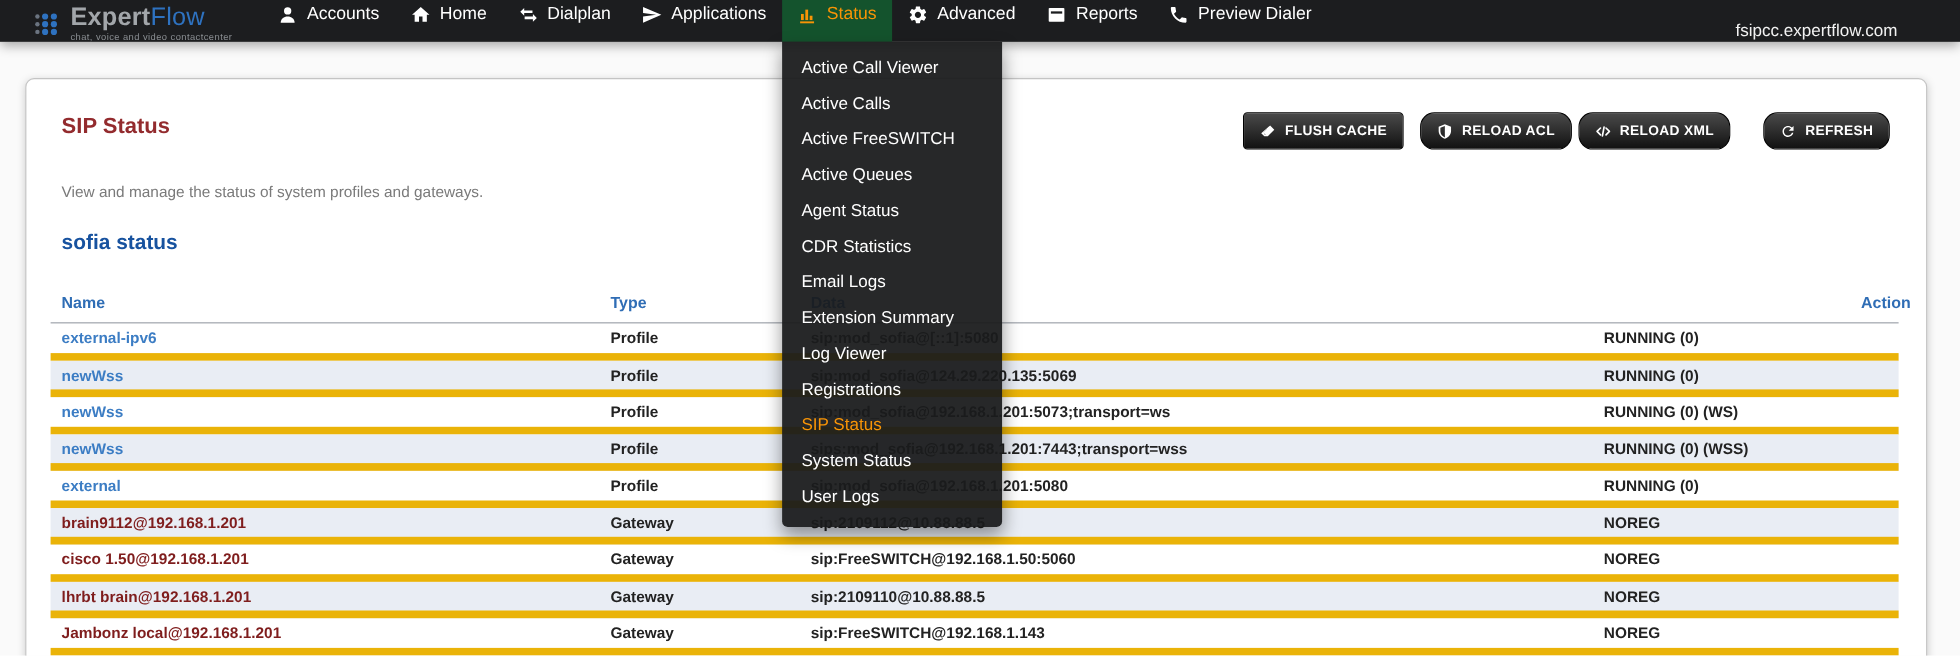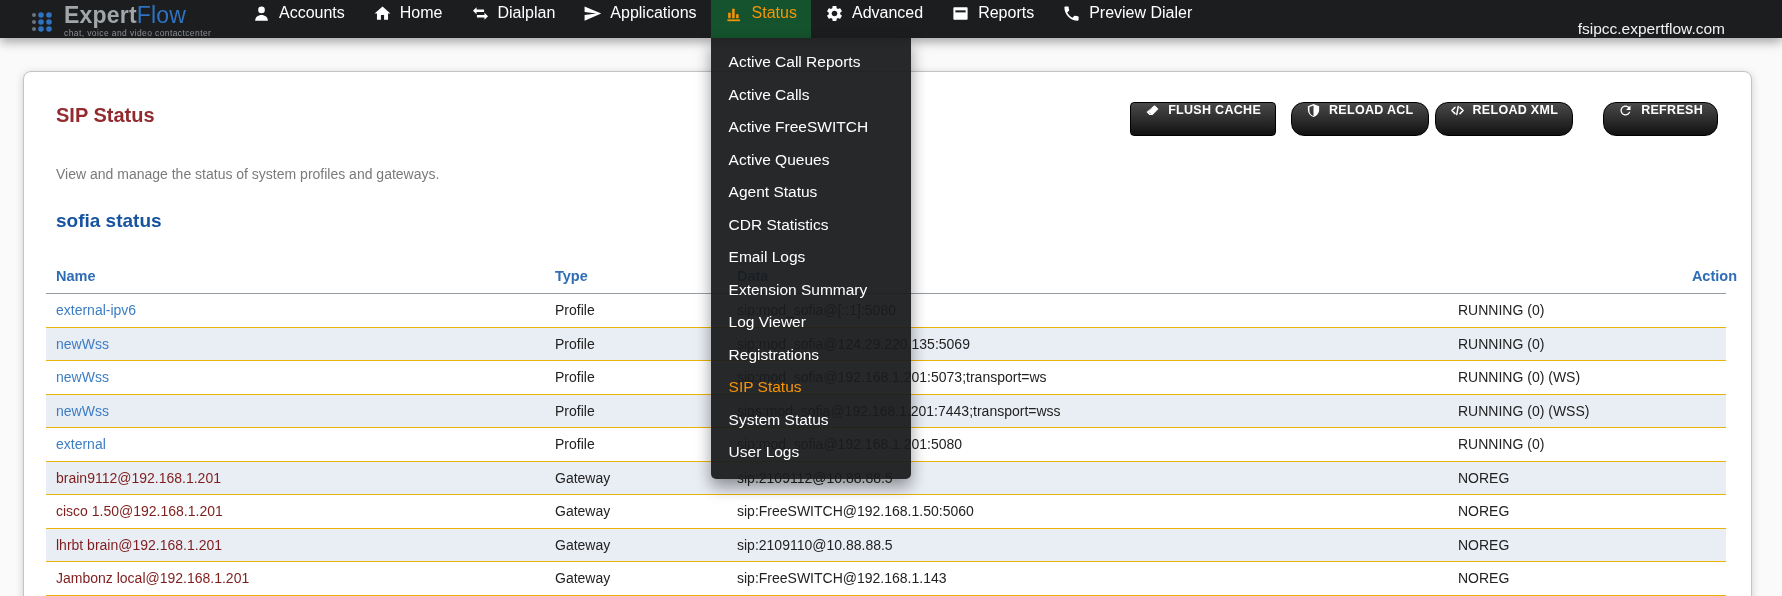"Active Call Reports" div.dropdown-item { text: Reports -> Viewer }
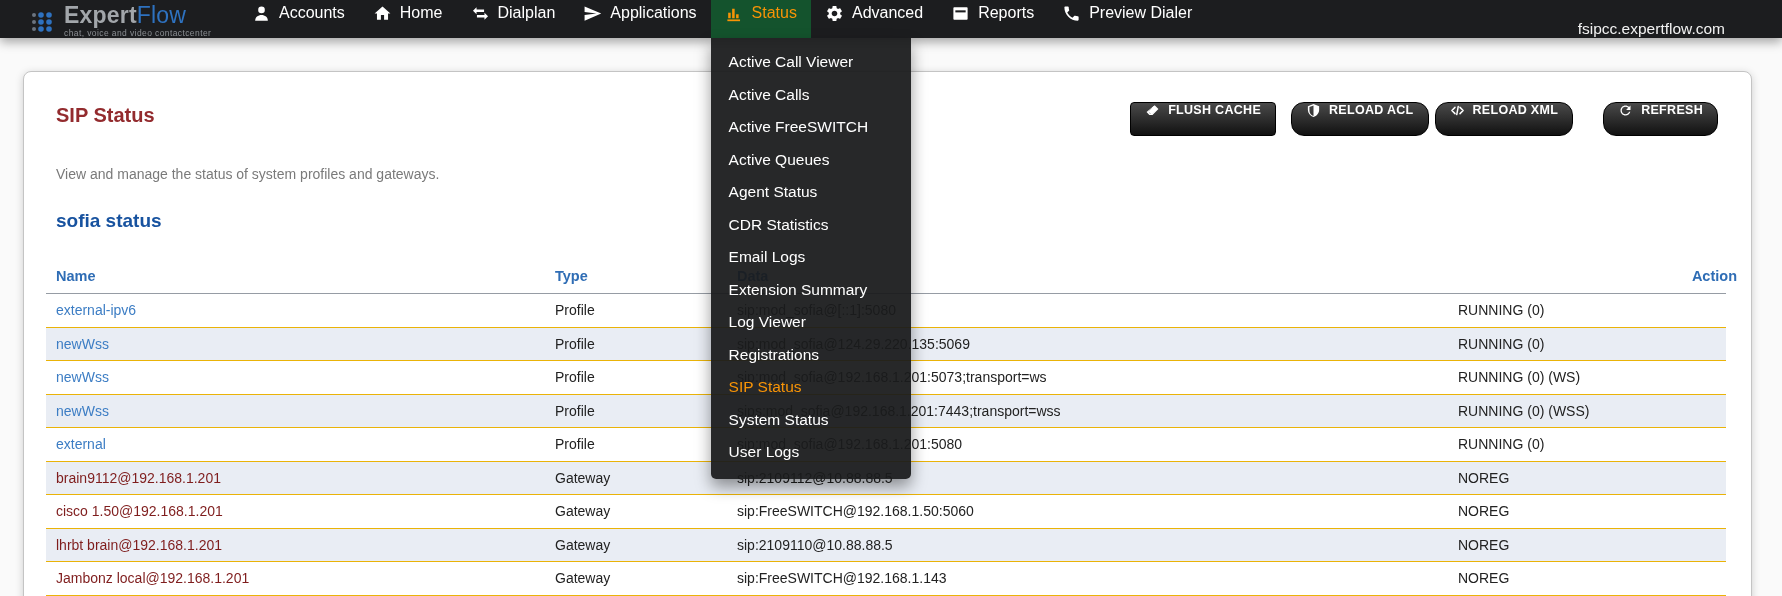"FLUSH CACHE" .btn { align-items: flex-start -> center }
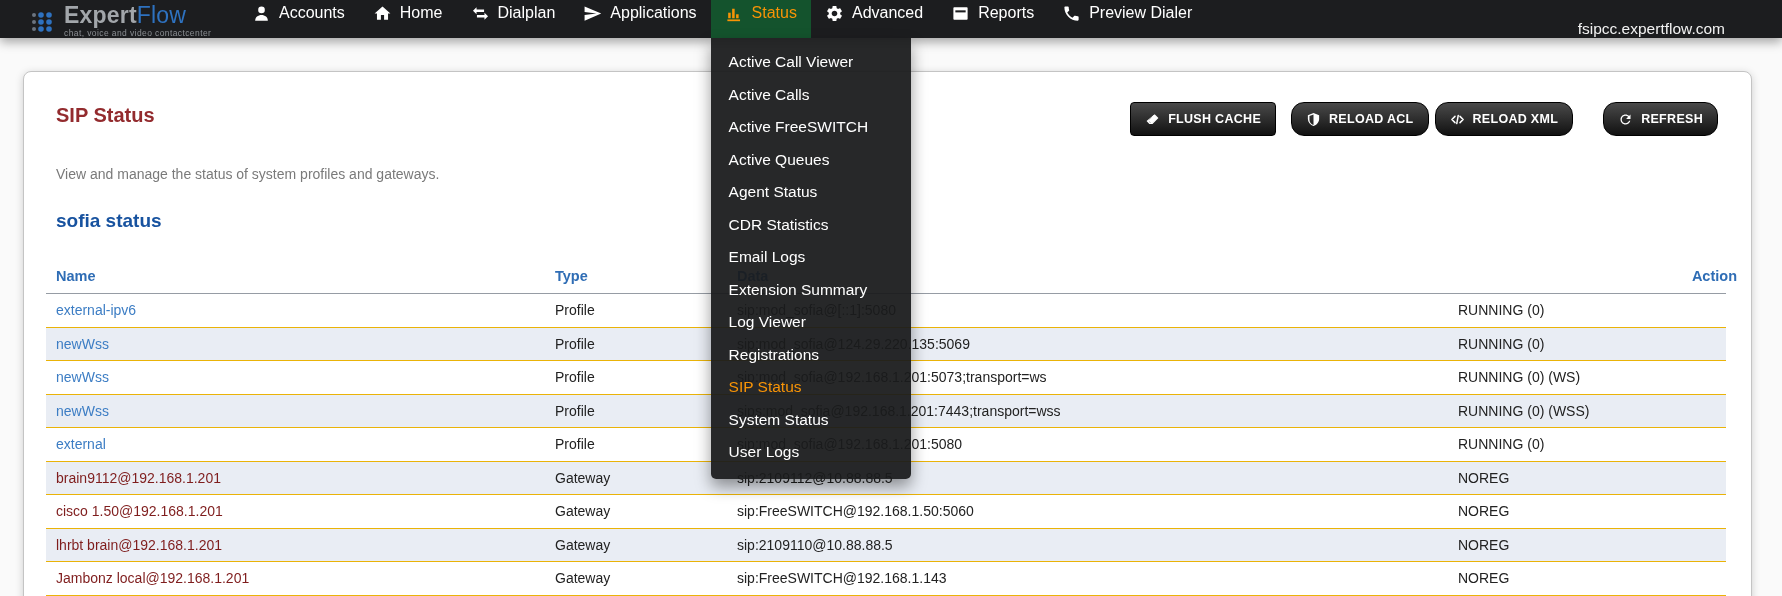"external-ipv6" .tbody-row { border-bottom: 1px solid #eab308 -> 7px solid #eab308; font-weight: none -> bold }
